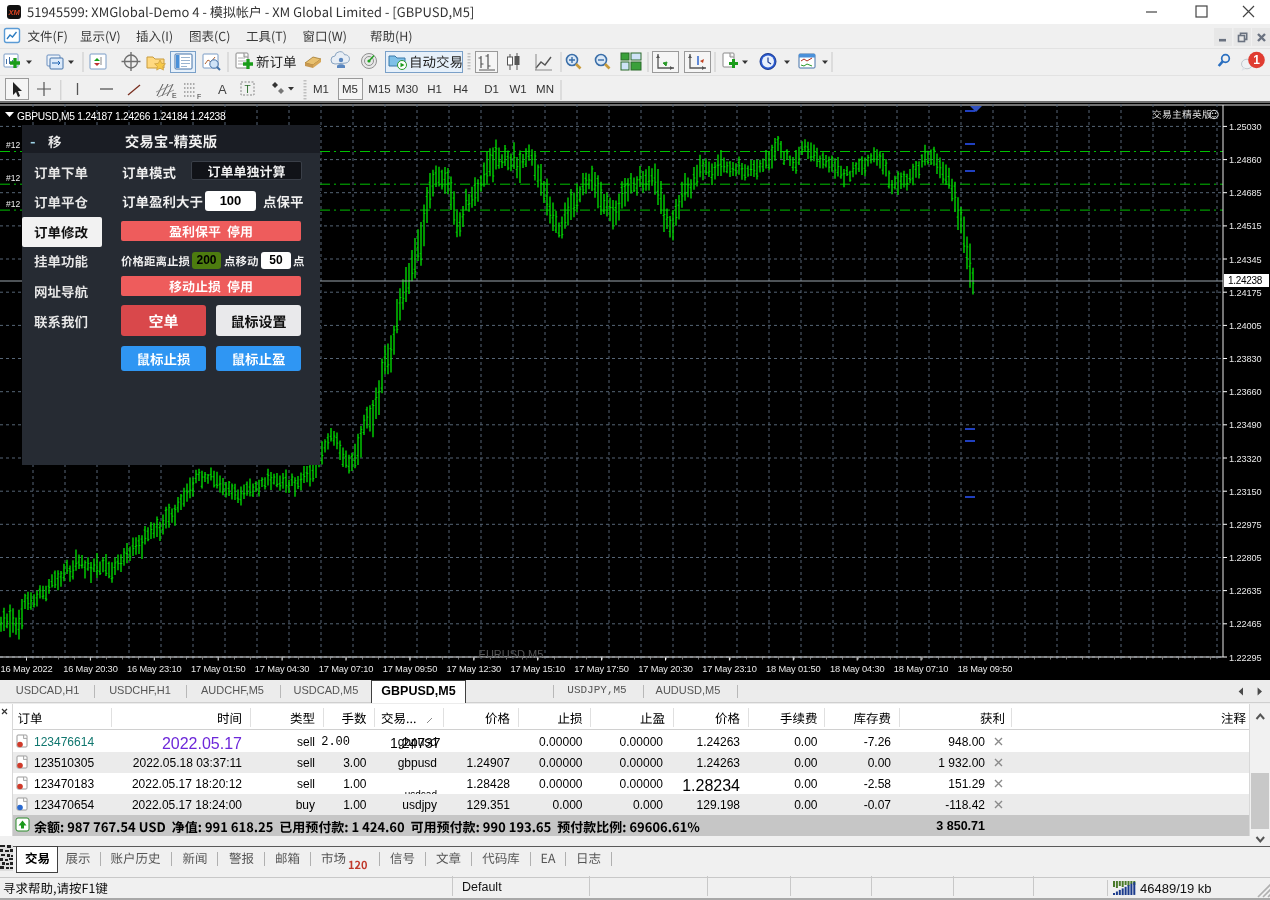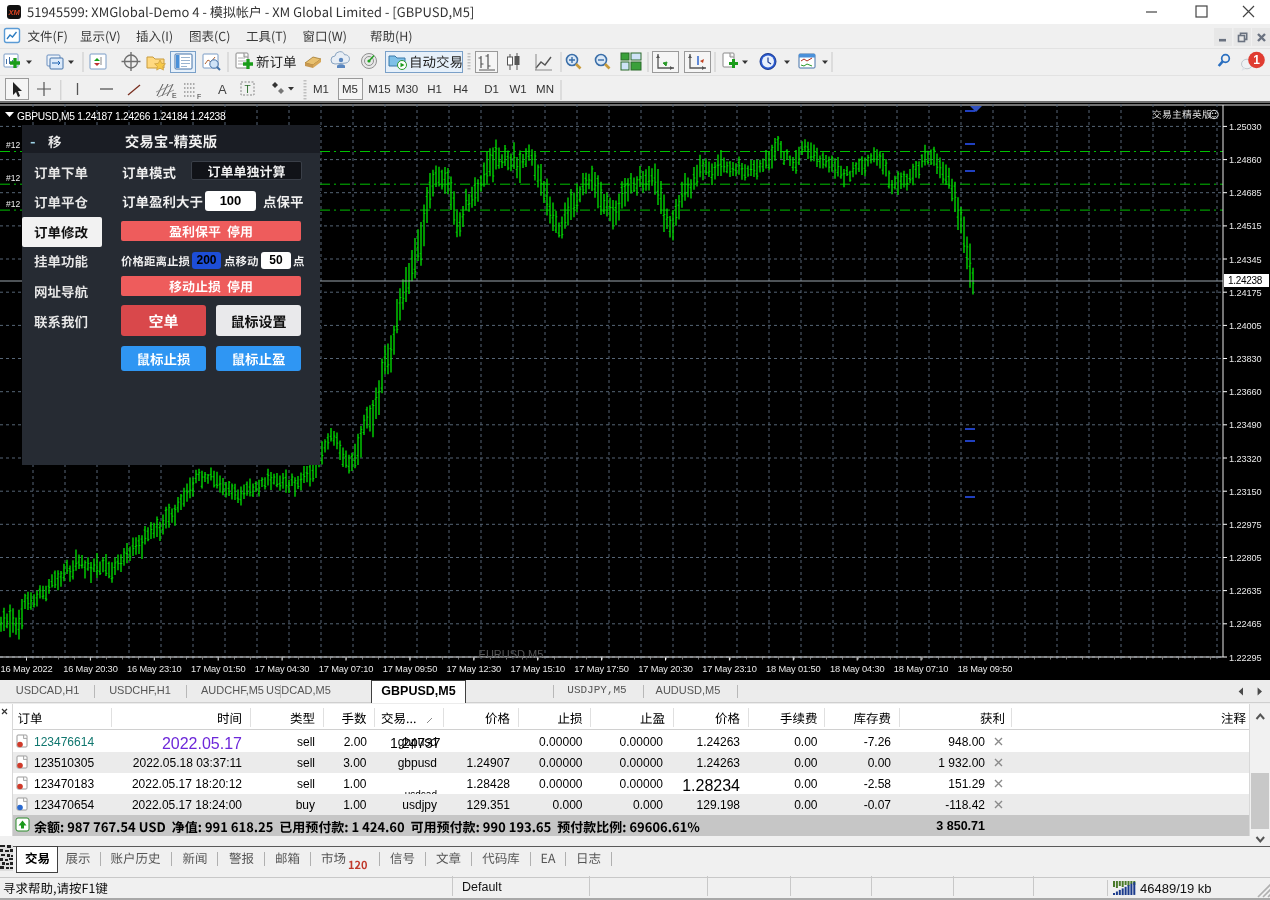"200" div { background: #1d4ed8 -> #4d7c0f }
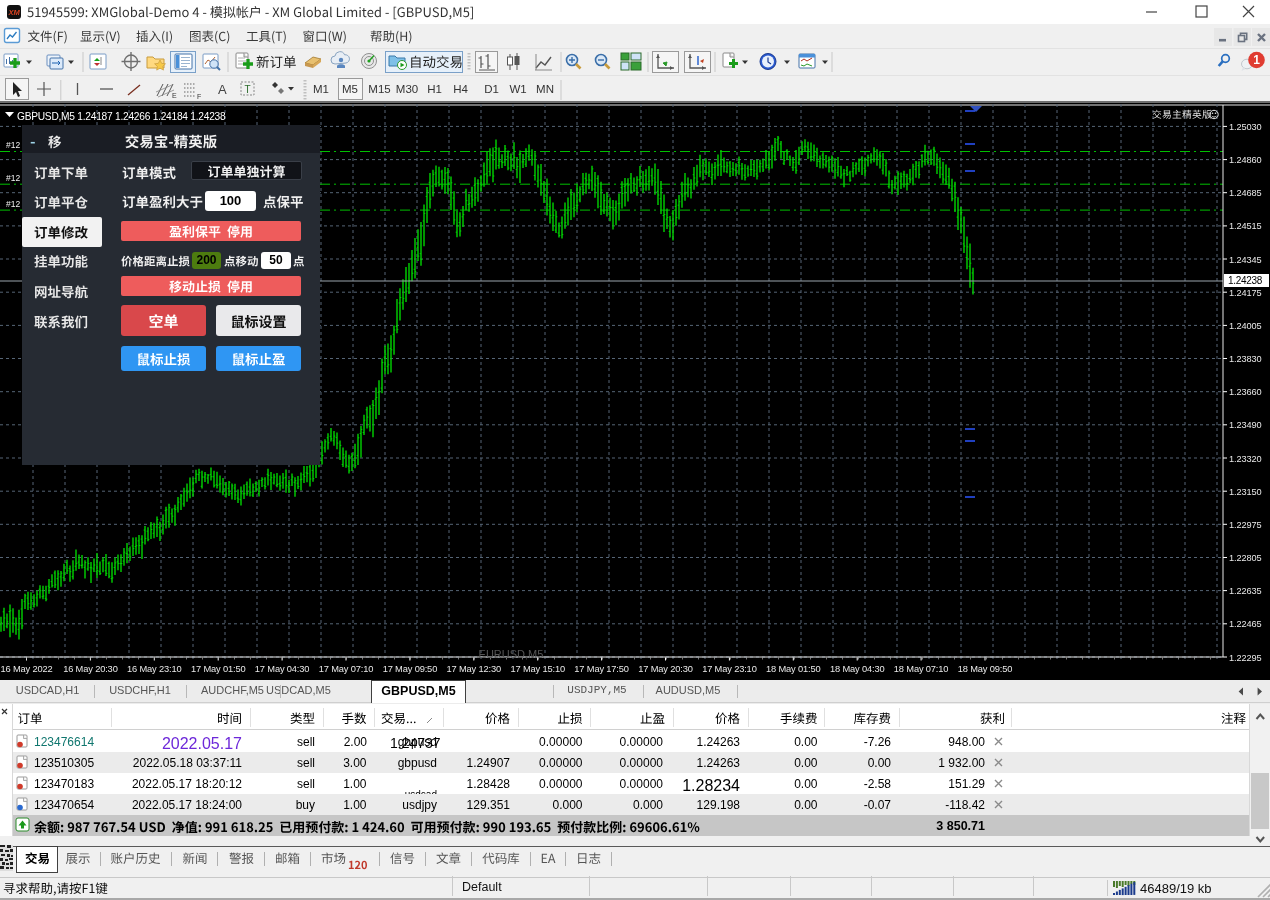"USDCAD,M5" div { text-align: left -> center }
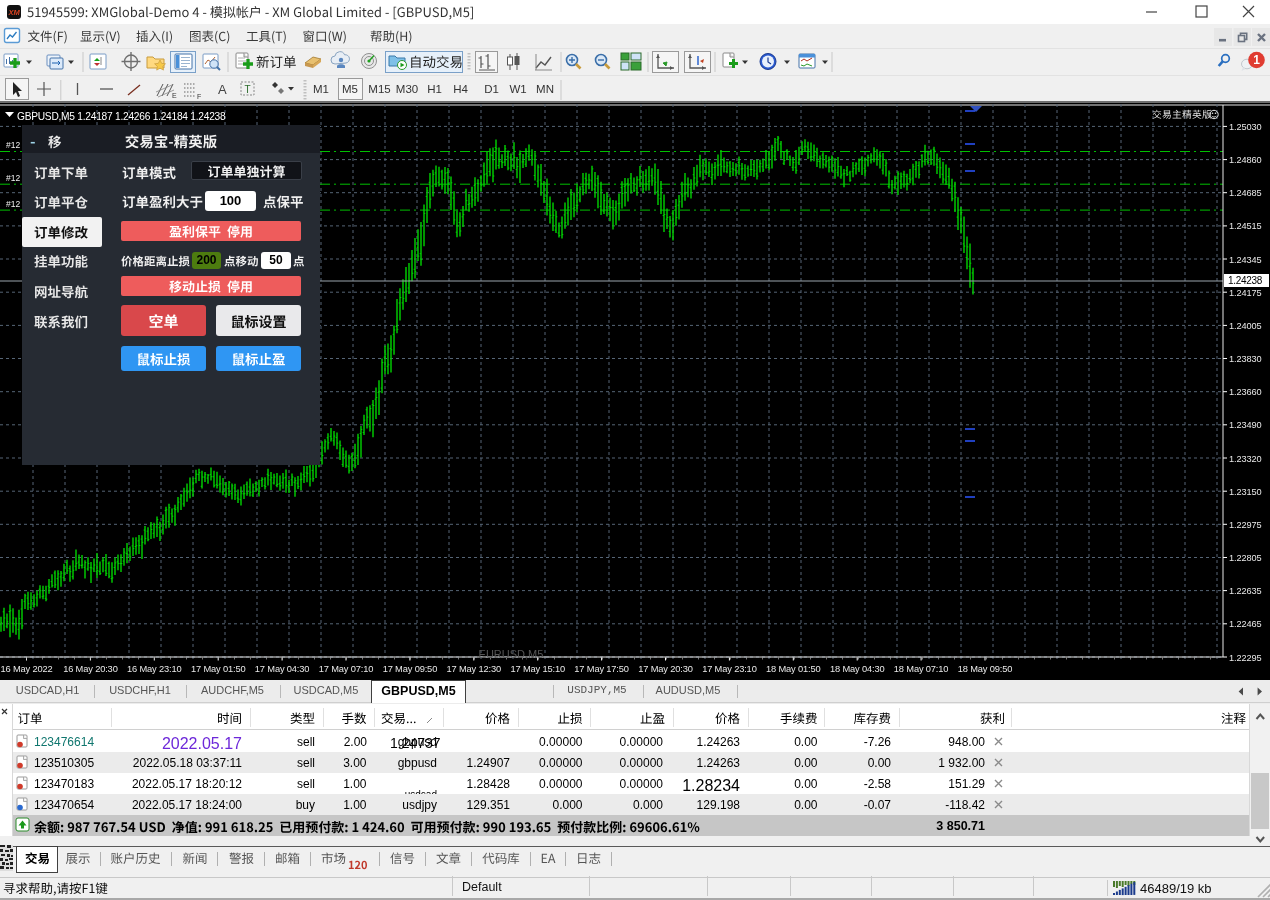"2.00" div { font-family: Liberation Sans, sans-serif -> Liberation Mono, monospace; left: 367px -> 350px }
